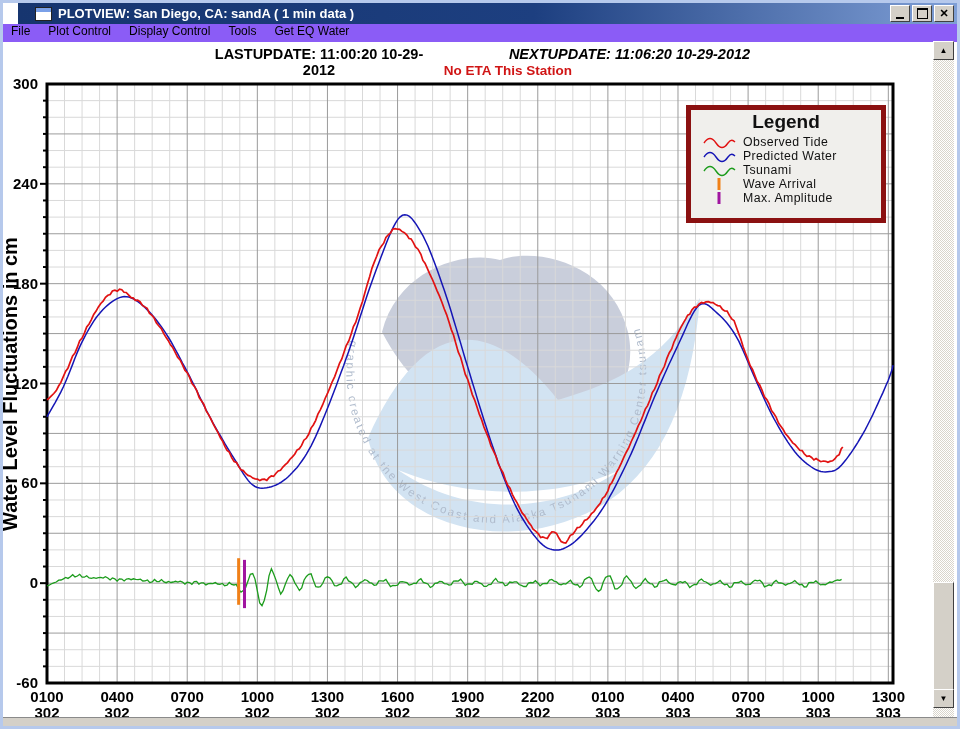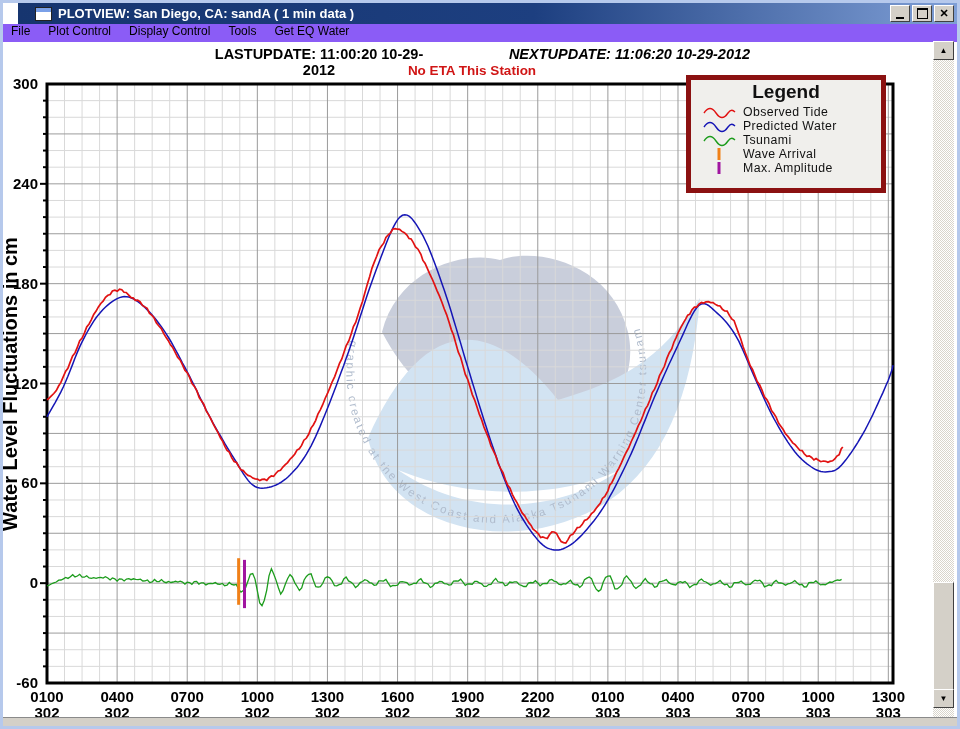"No ETA This Station" .eta { text-align: center -> right }
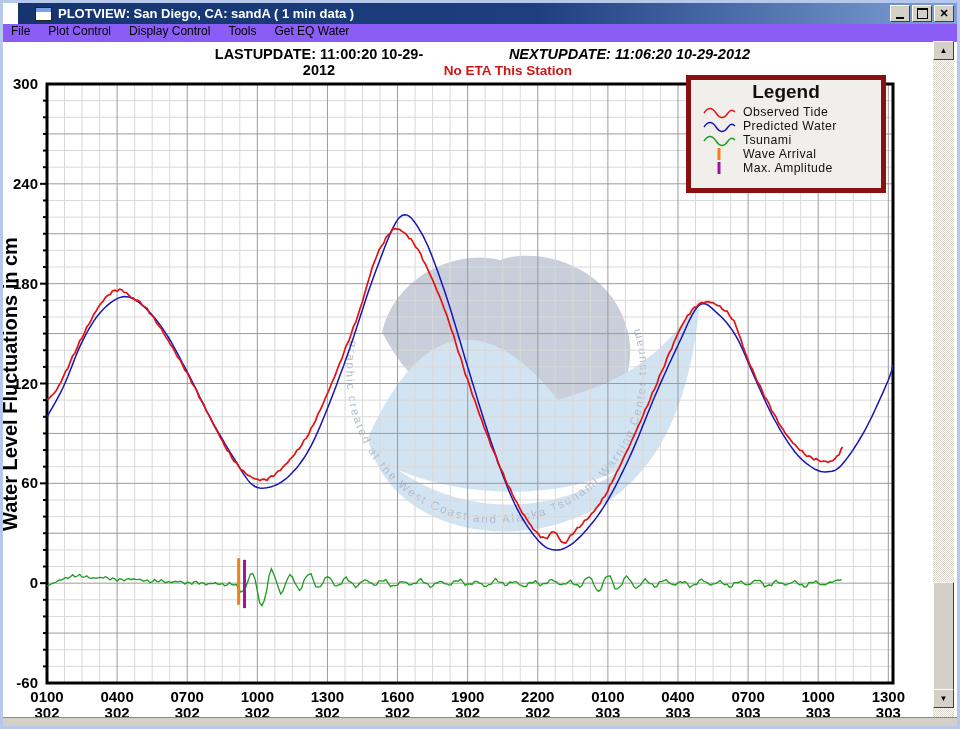"Legend" .legend { top: 72px -> 102px }
